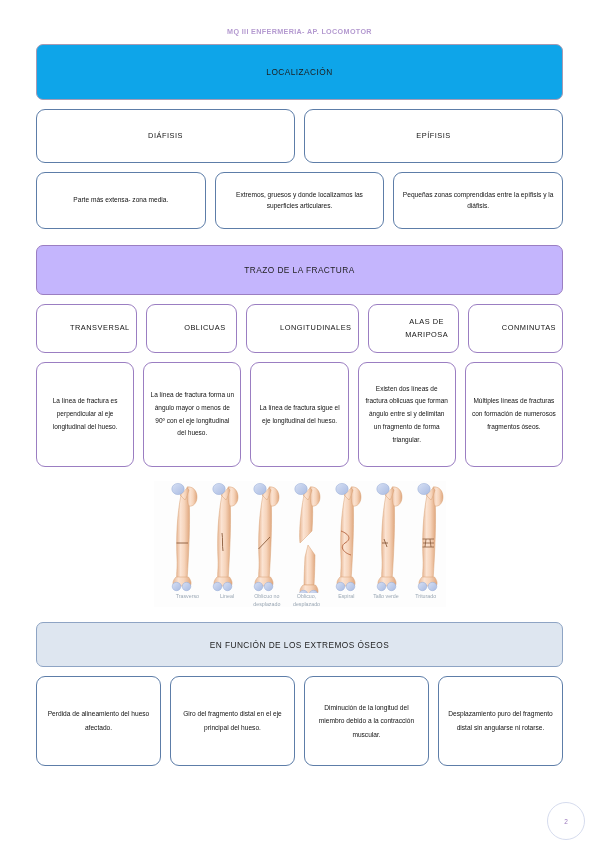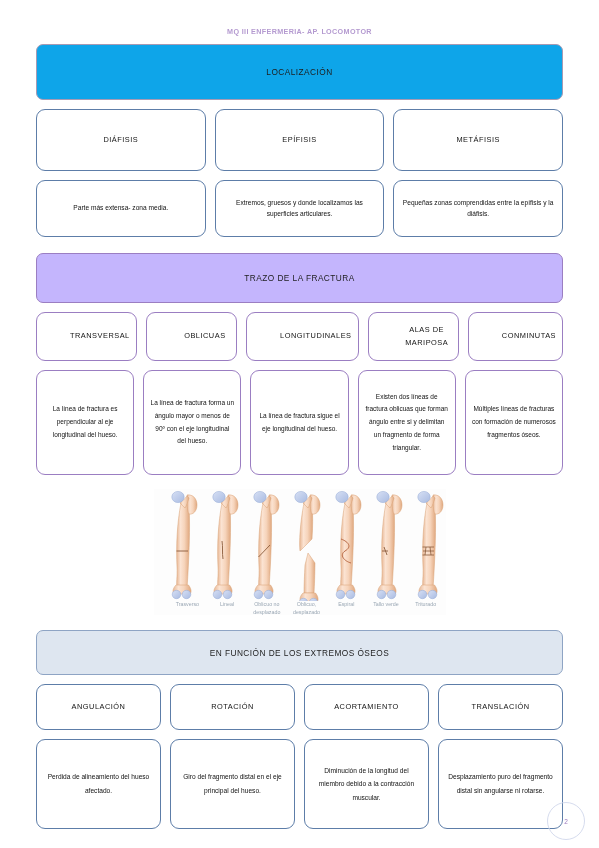"DIÁFISIS" .sec1 .row-title .card { height: 62px -> 54px }
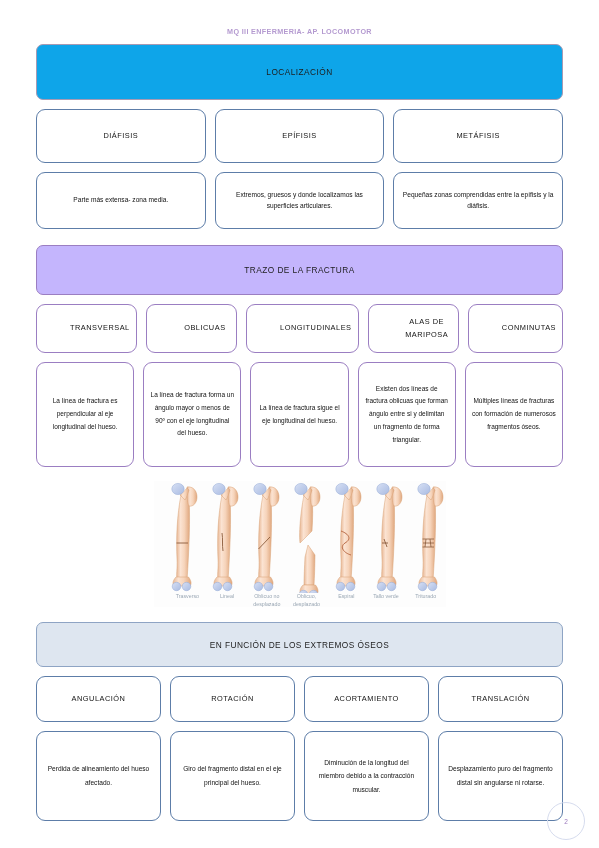"EPÍFISIS" div.card { html: <div>EPÍFISIS</div> -> none }
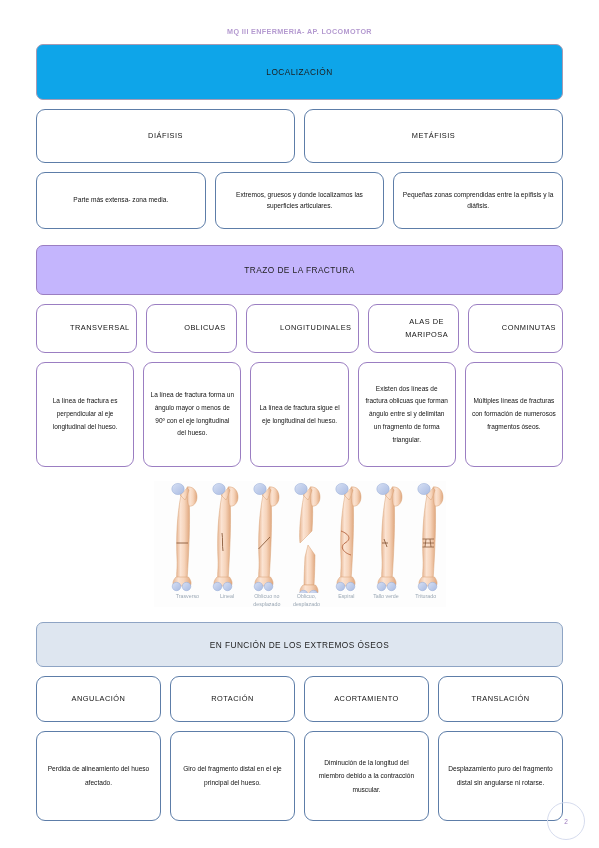"METÁFISIS" div.card { text: METÁFISIS -> EPÍFISIS }
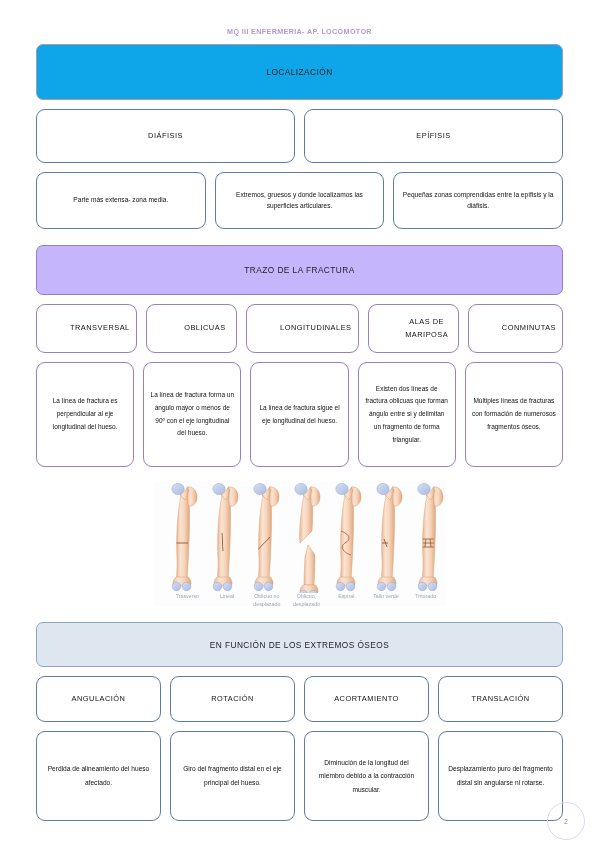"ANGULACIÓN" div.row { html: <div> <div>ANGULACIÓN</div> <div>ROTACIÓN</div> <div>ACORTAMIENTO</div> <div>TRANSLACIÓN</div> </div> -> none }
